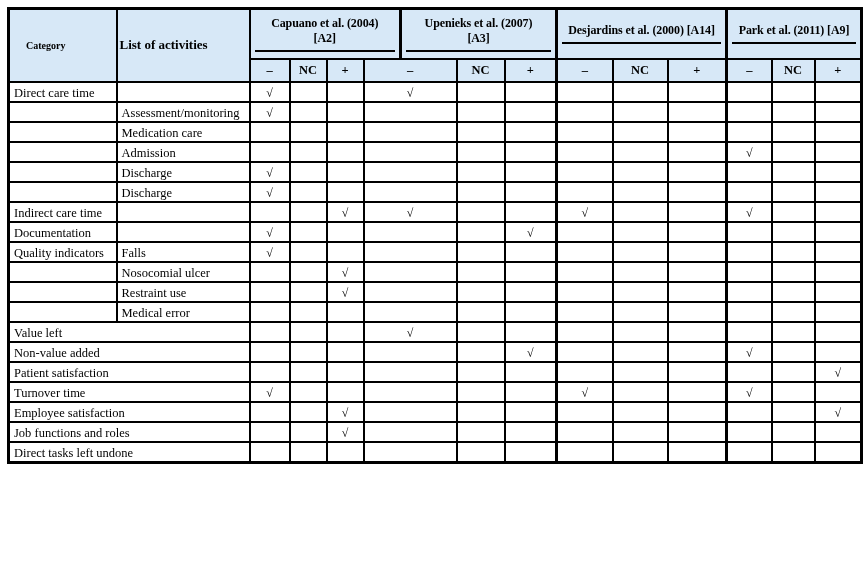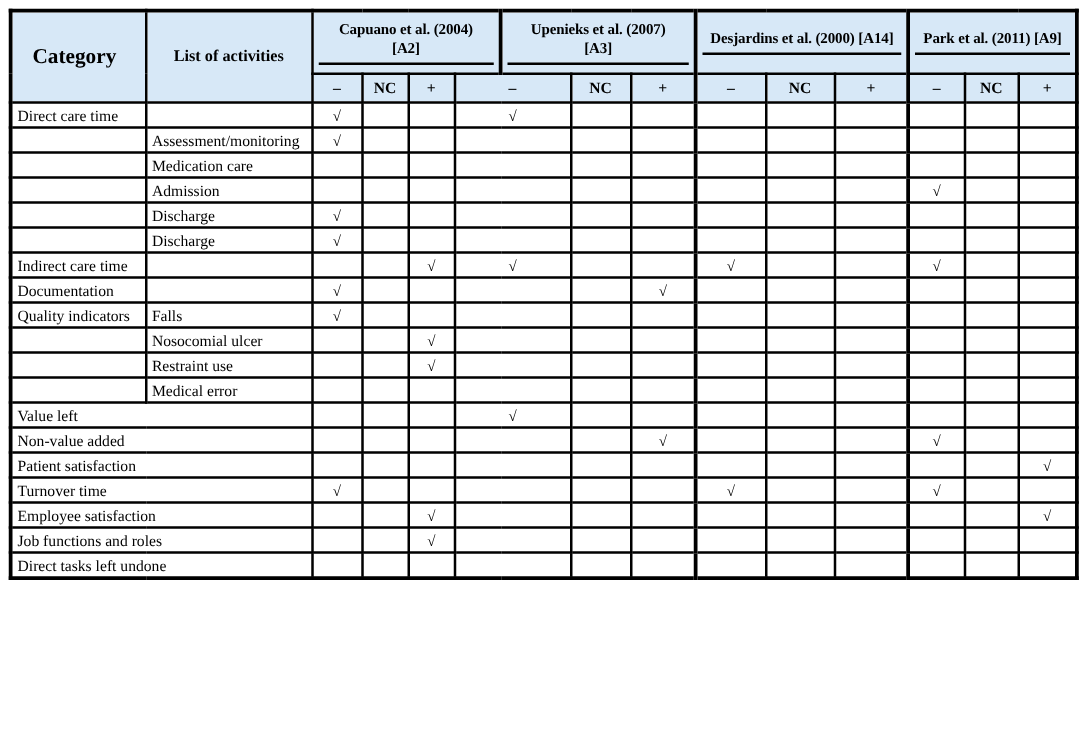"Category" .th-cat { font-size: 17px -> 10px }
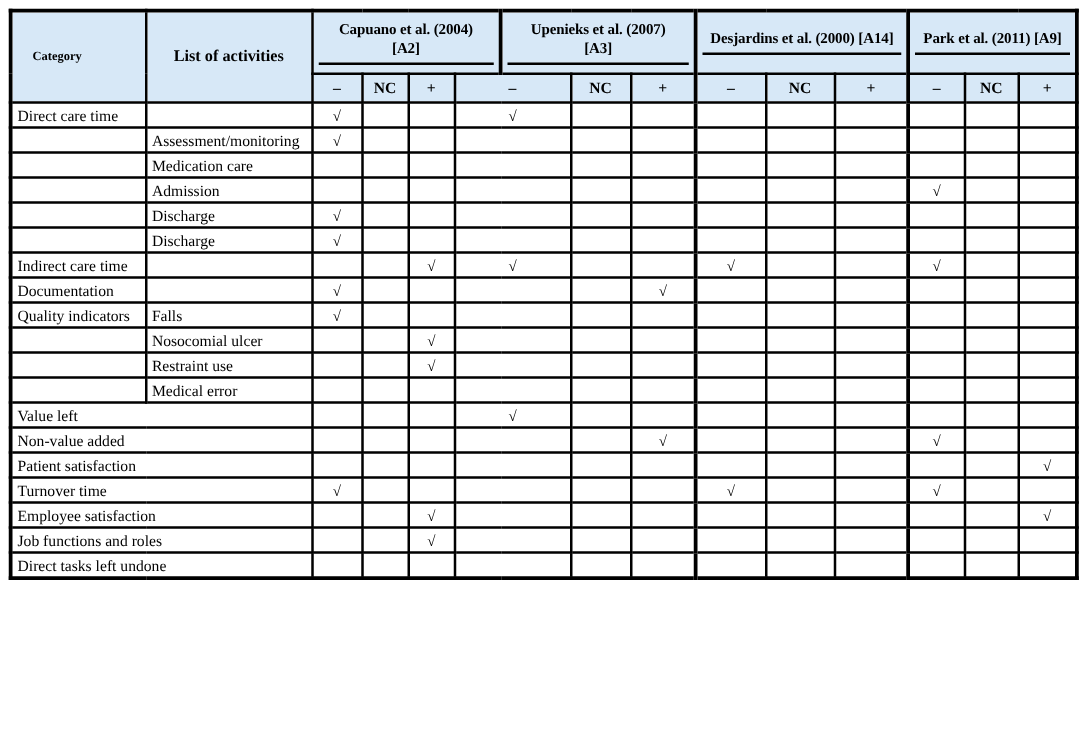"List of activities" .th-act { text-align: center -> left }
